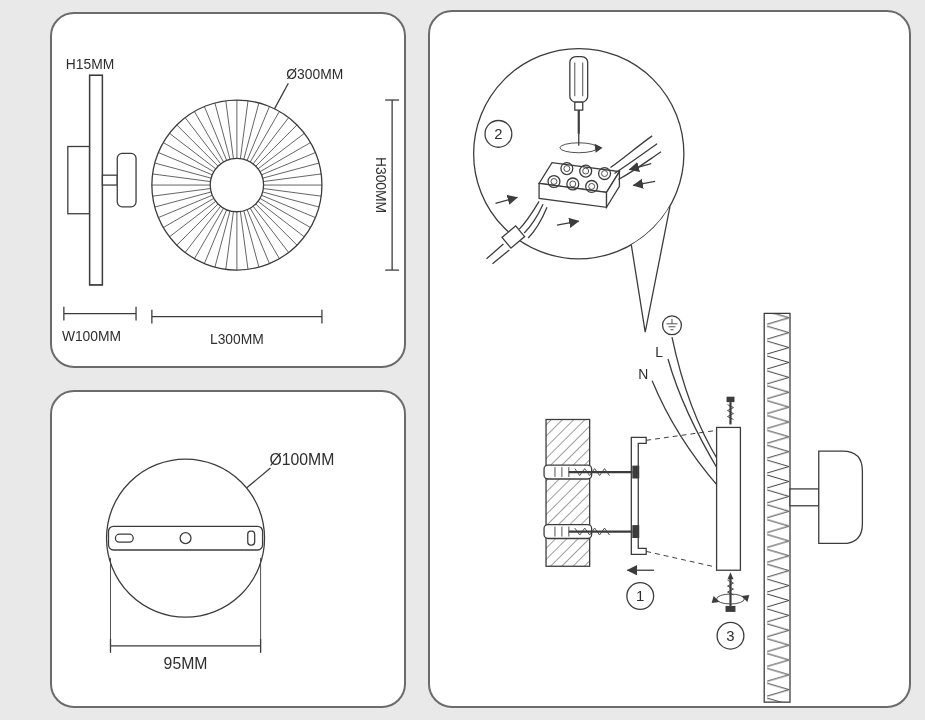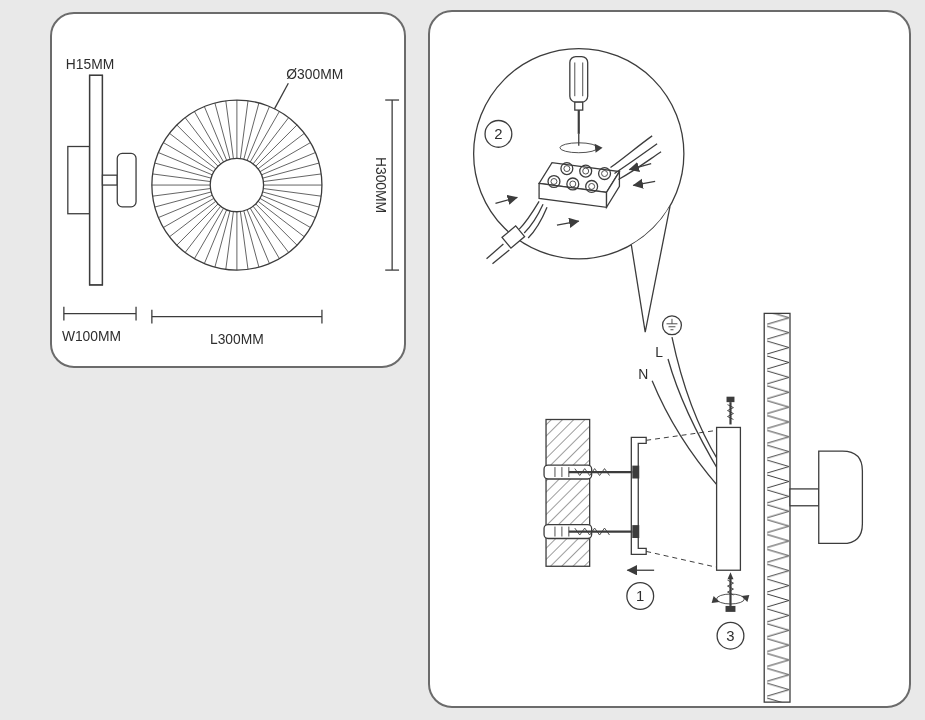"Ø100MM" div.panel { html: none -> <div> <svg> <circle></circle> <rect></rect> <rect></rect> <circle></circle> <rect></rect> <line></line> <text>Ø100MM</text> <g> <line></line> <line></line> <line></line> <line></line> <line></line> <text>95MM</text> </g> </svg> </div> }
